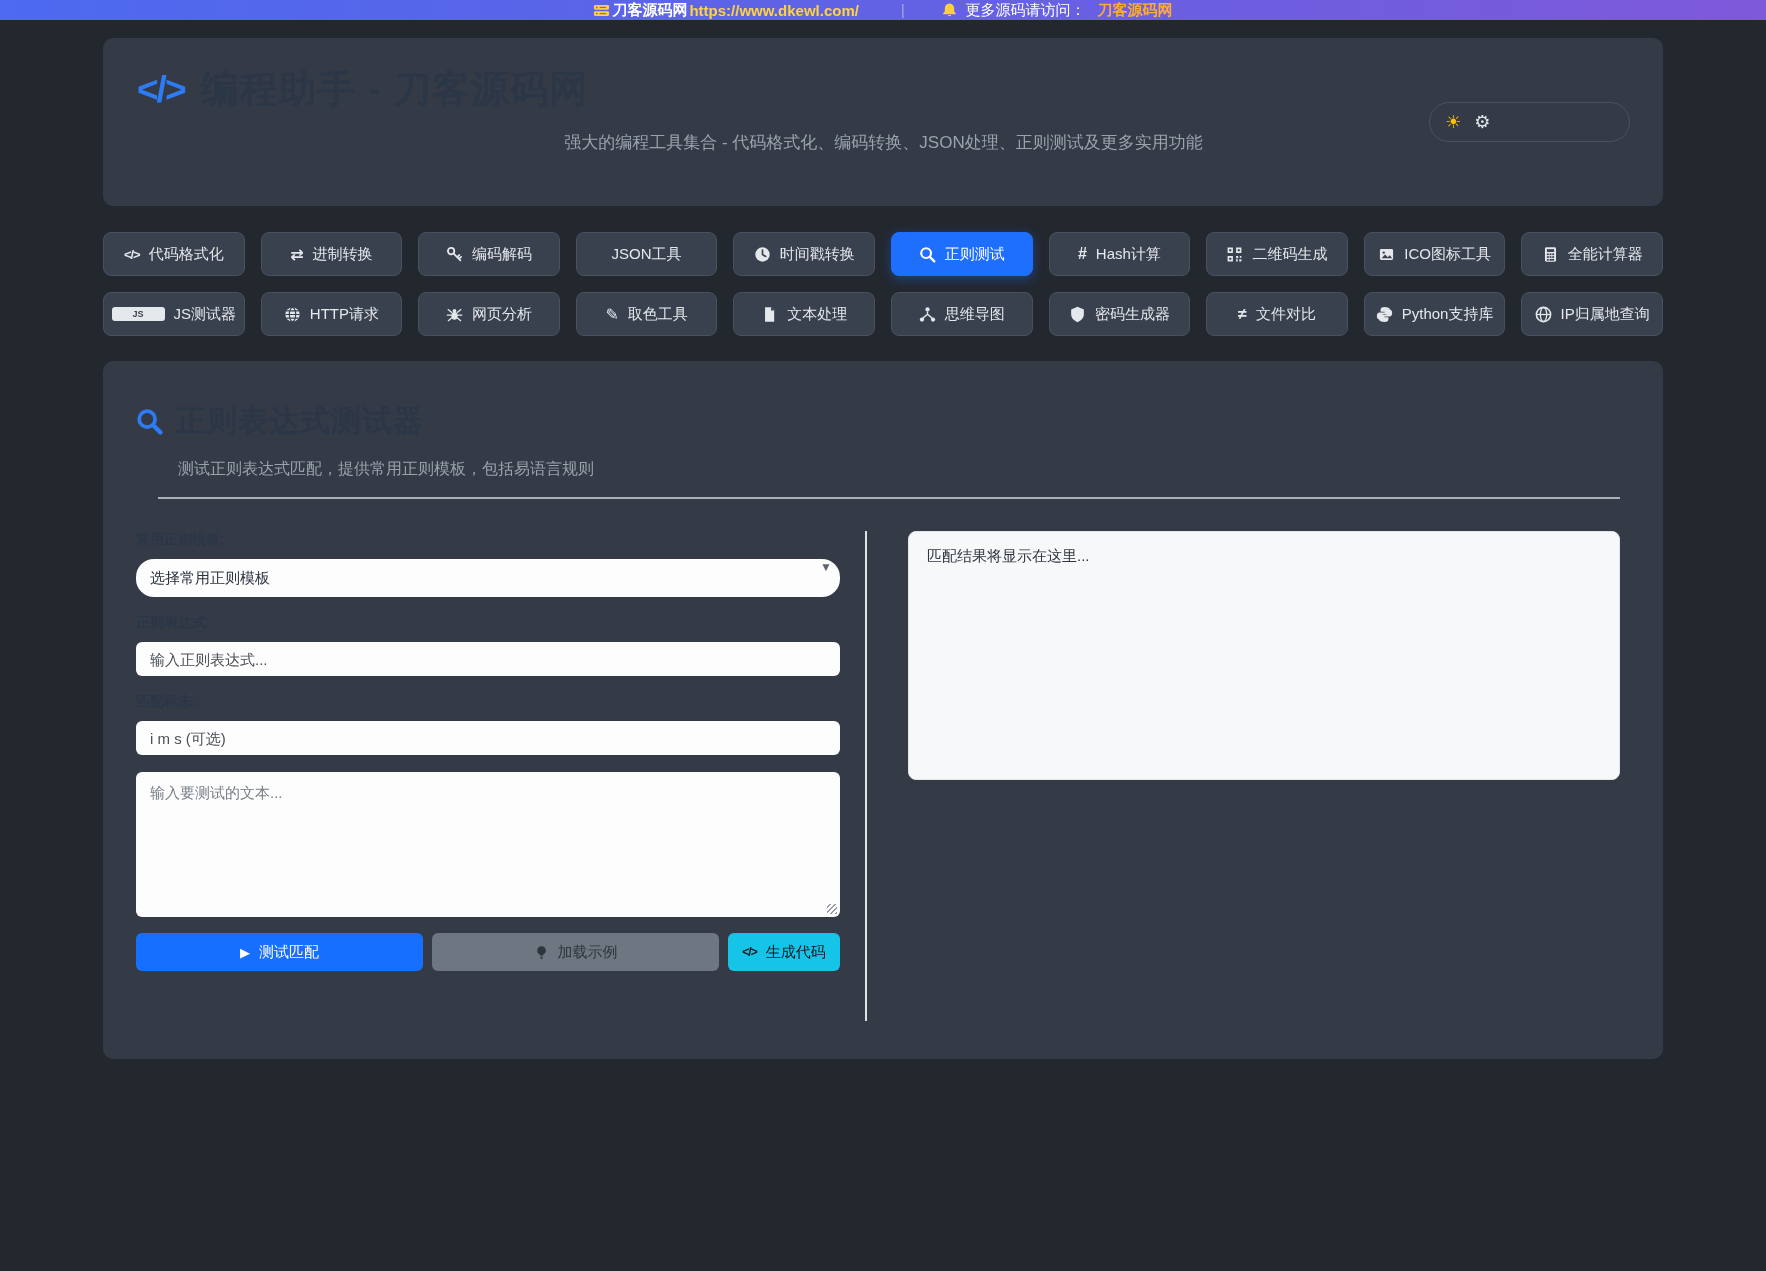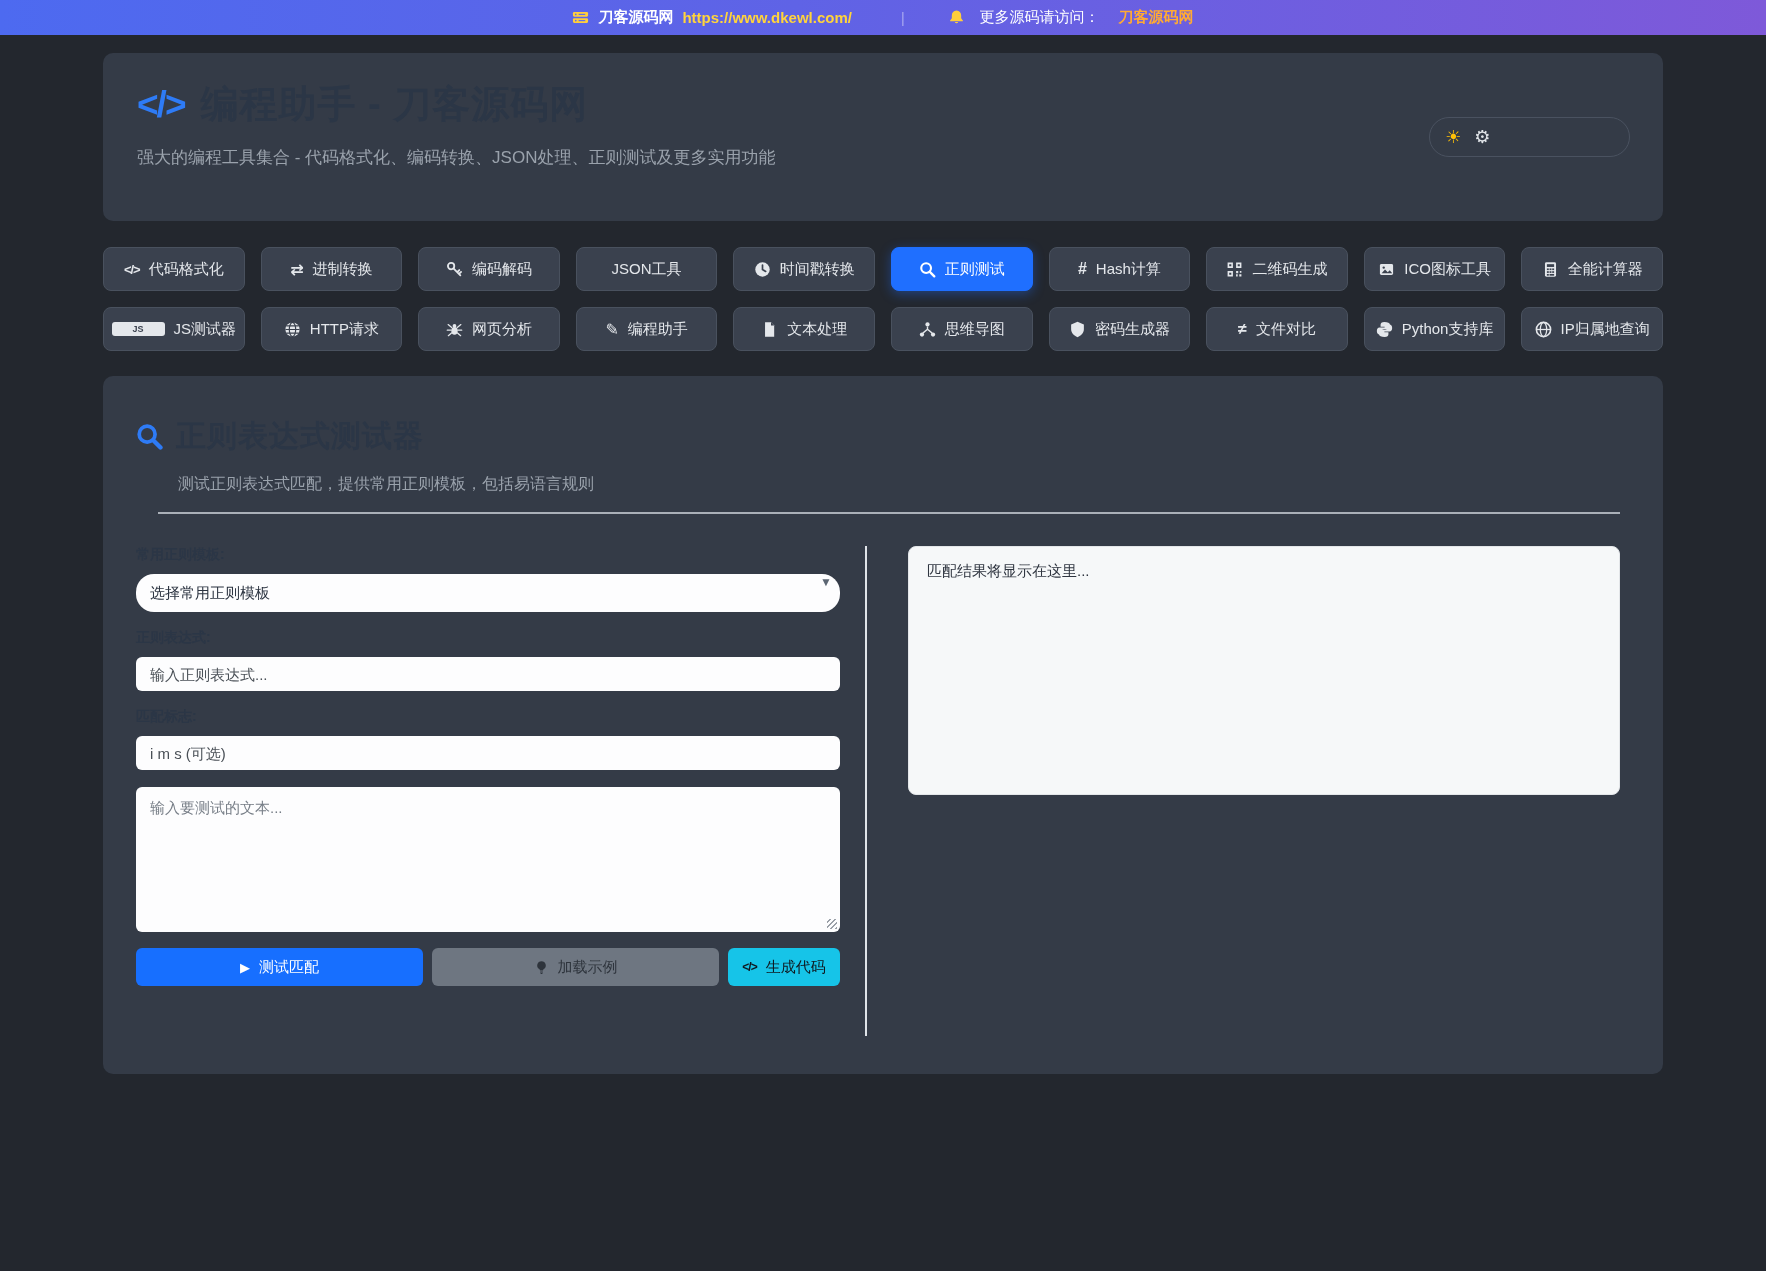"刀客源码网" .topbar { gap: 9px -> 2px; height: 35px -> 20px }
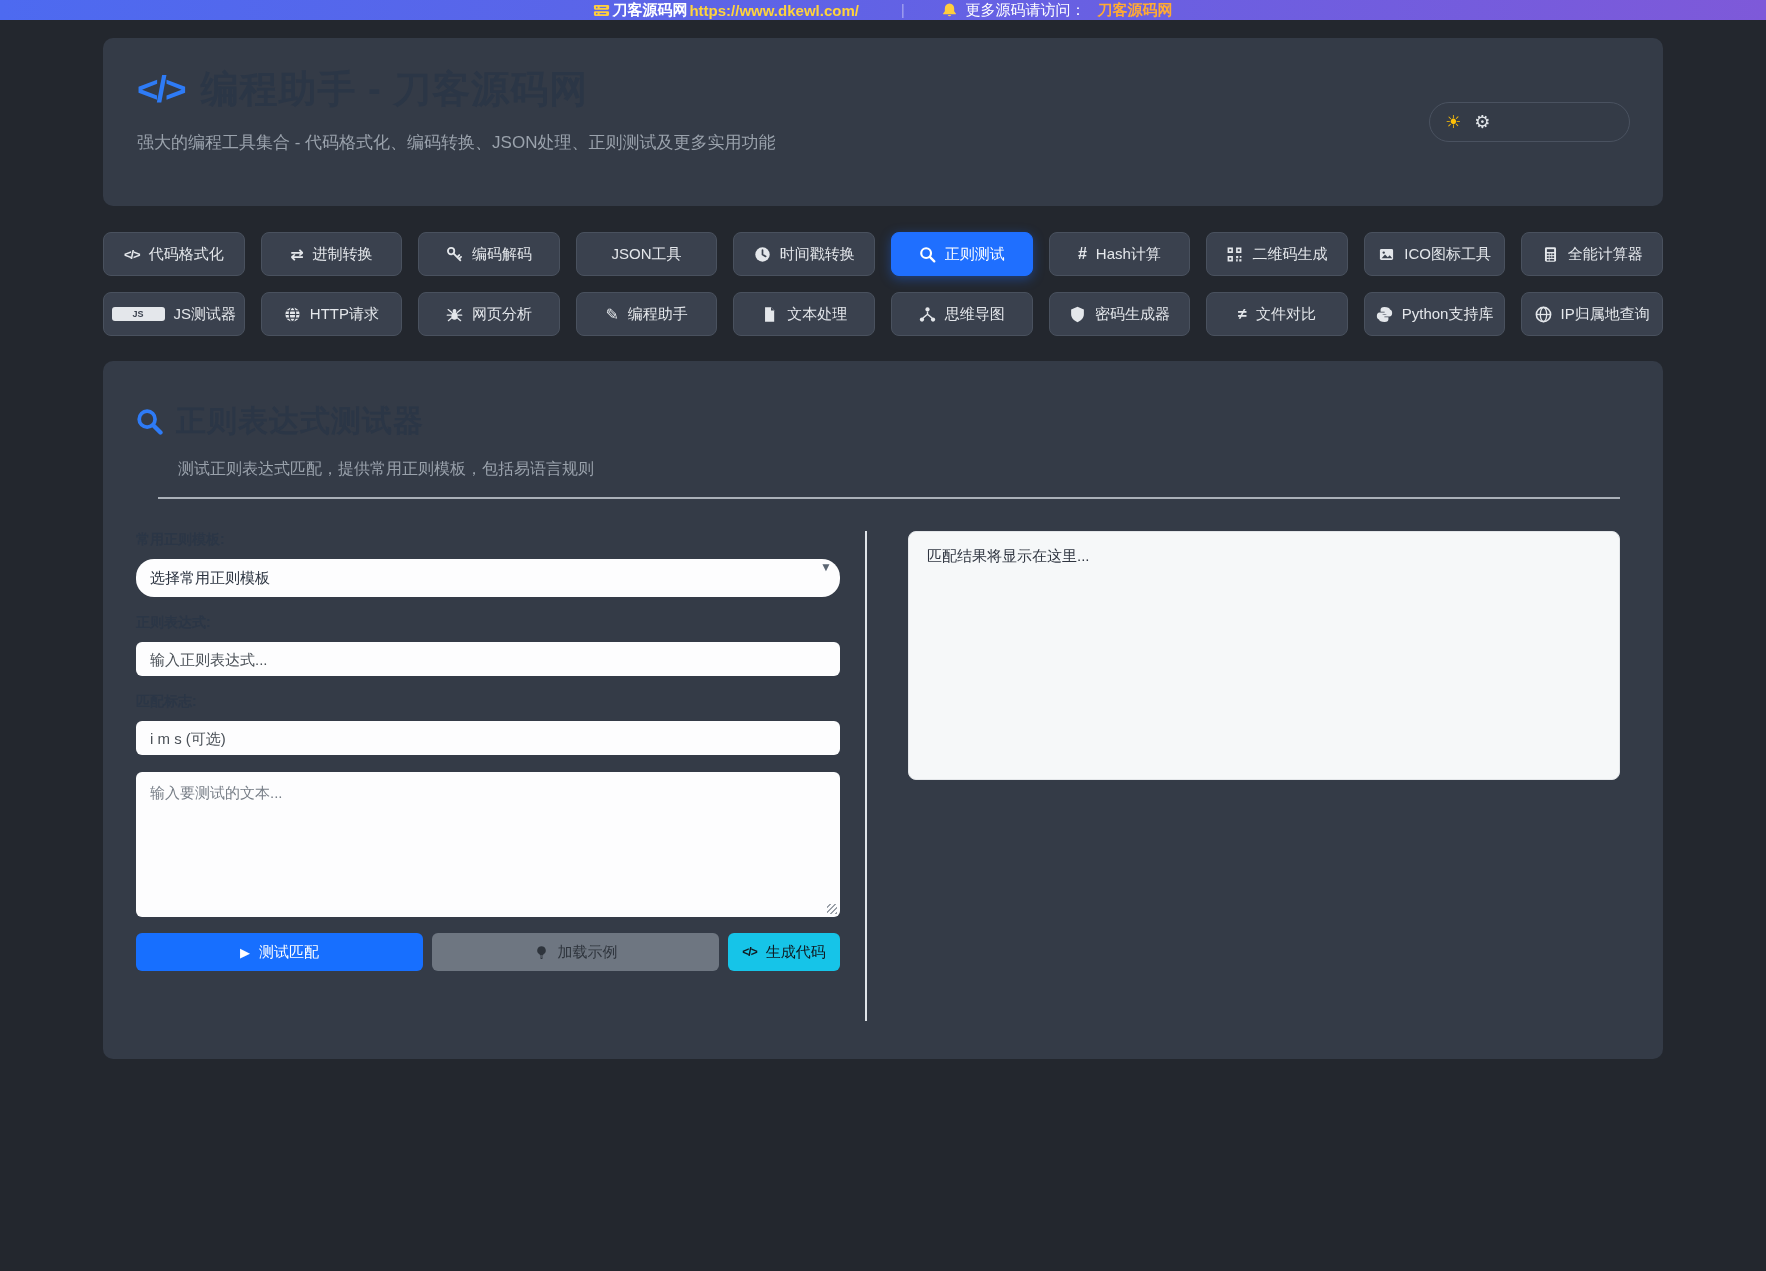"强大的编程工具集合 -" .page-sub { text-align: none -> center }
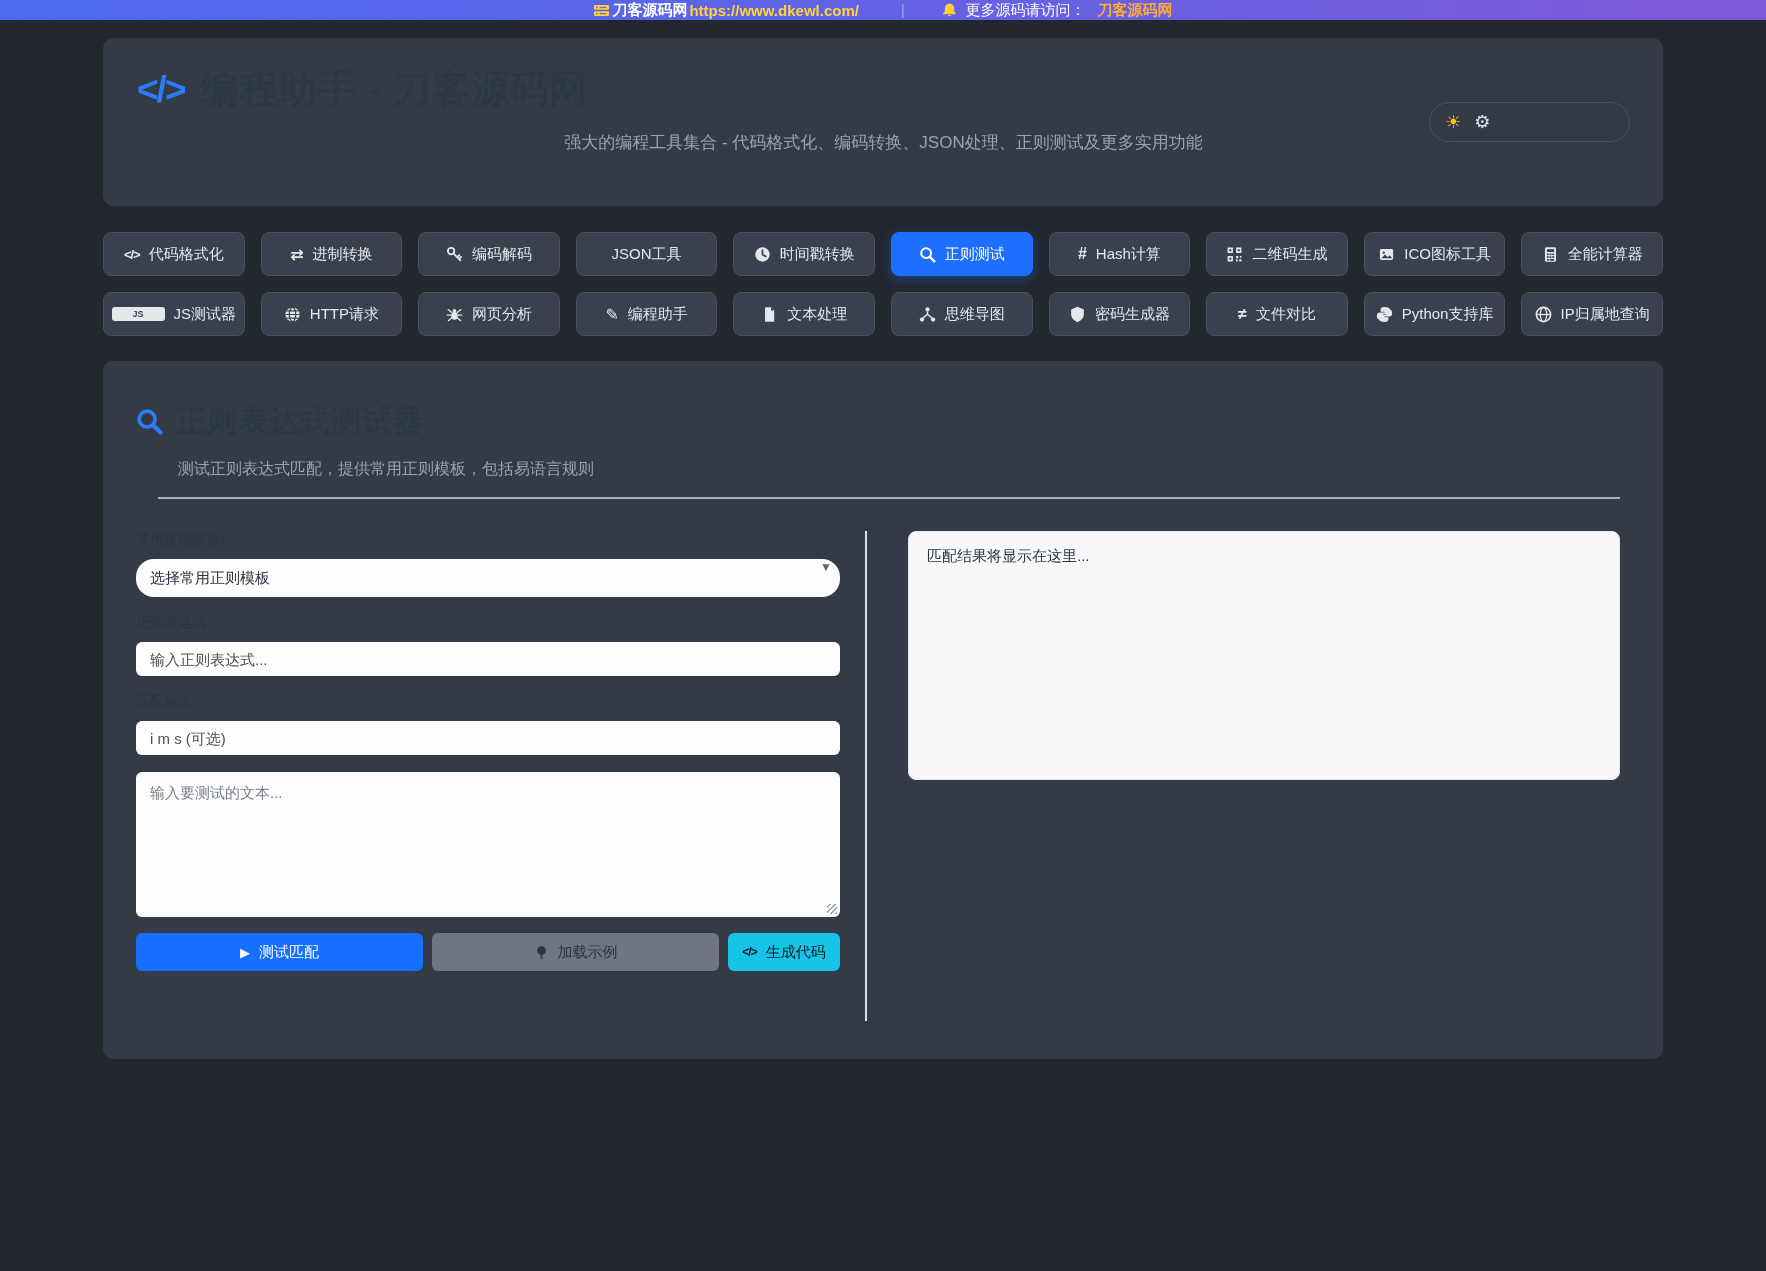"编程助手" span { text: 编程助手 -> 取色工具 }
